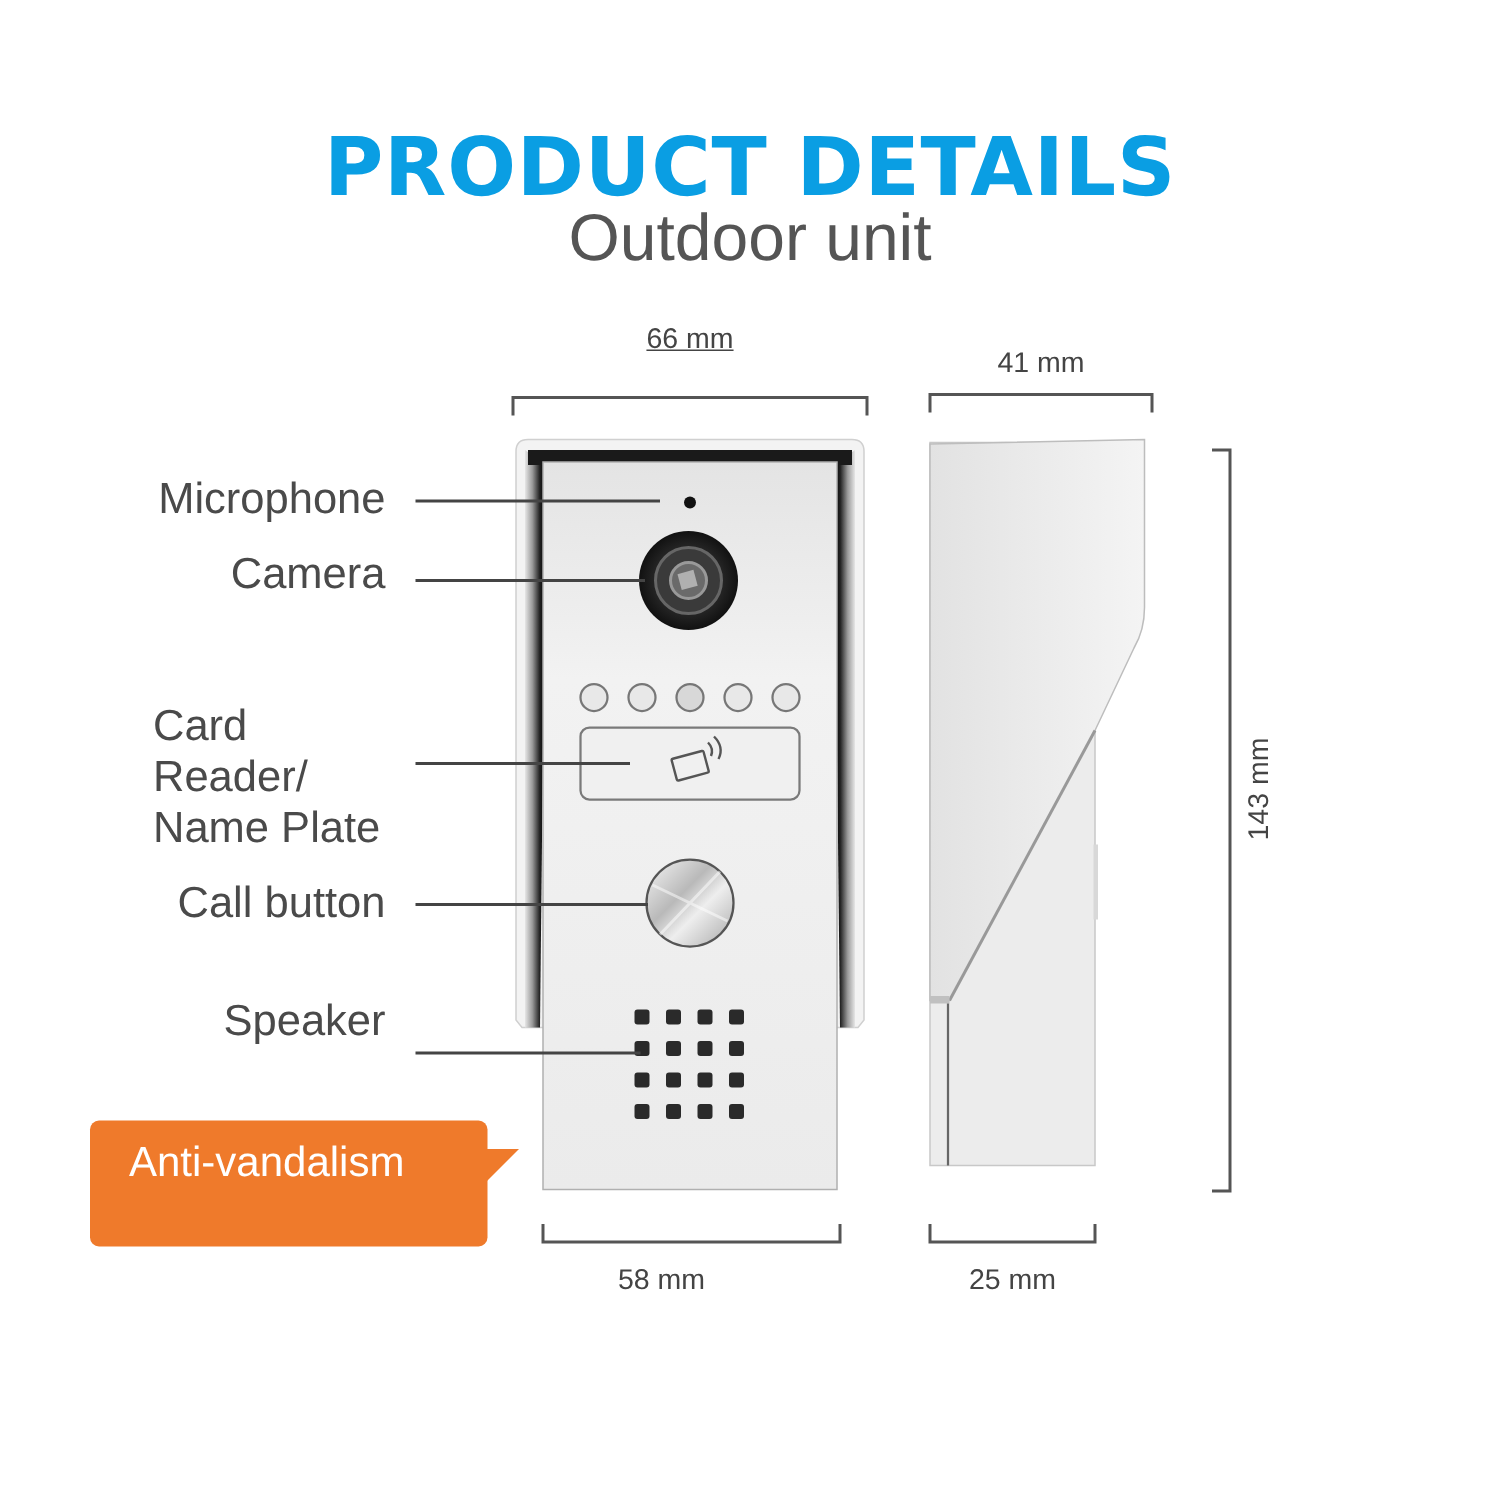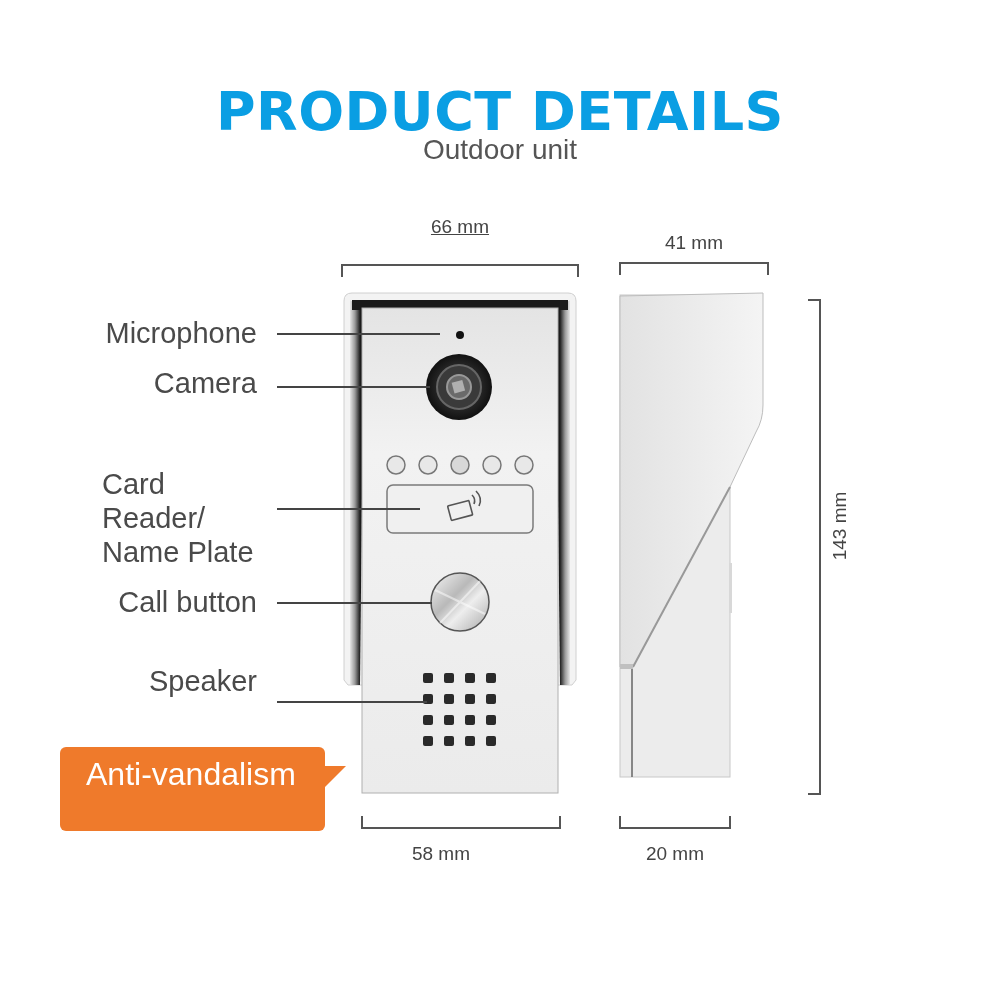"Outdoor unit" .subtitle { font-size: 28px -> 44px }
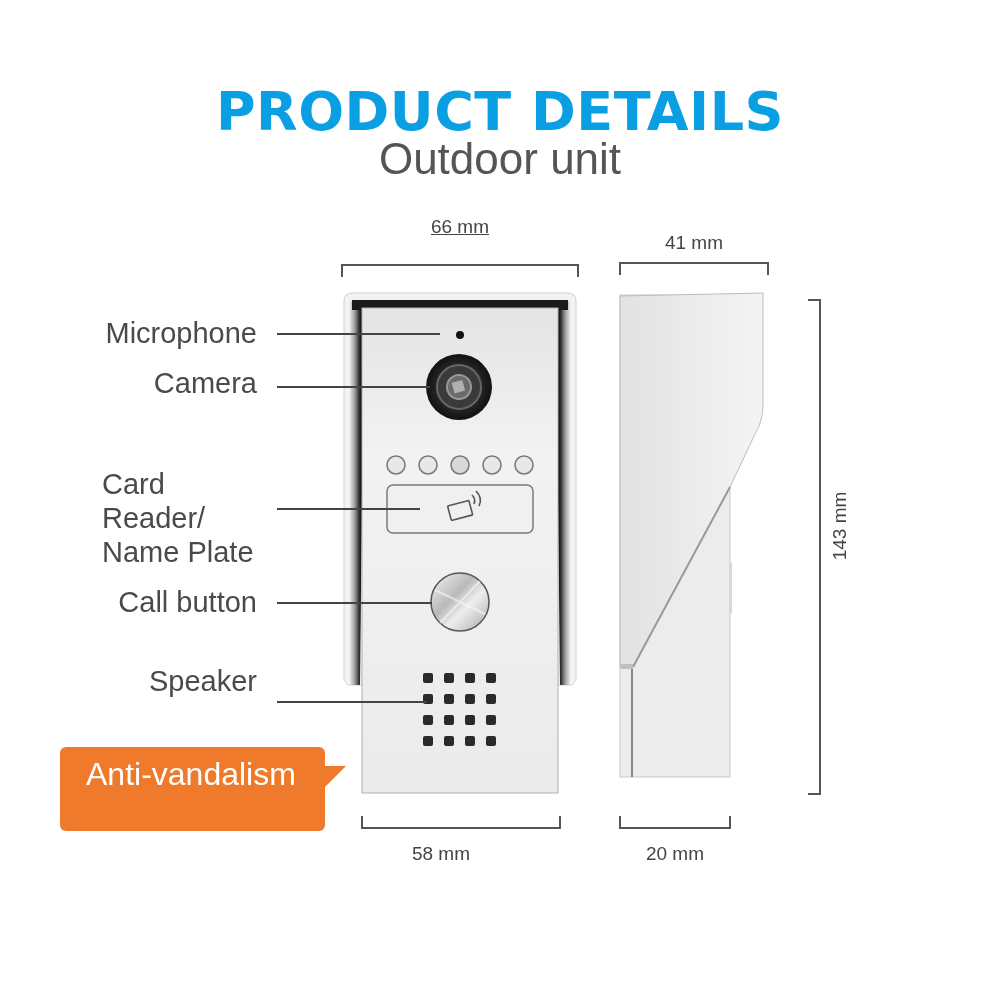"Anti-vandalism" .bubble { font-size: 32px -> 28px }
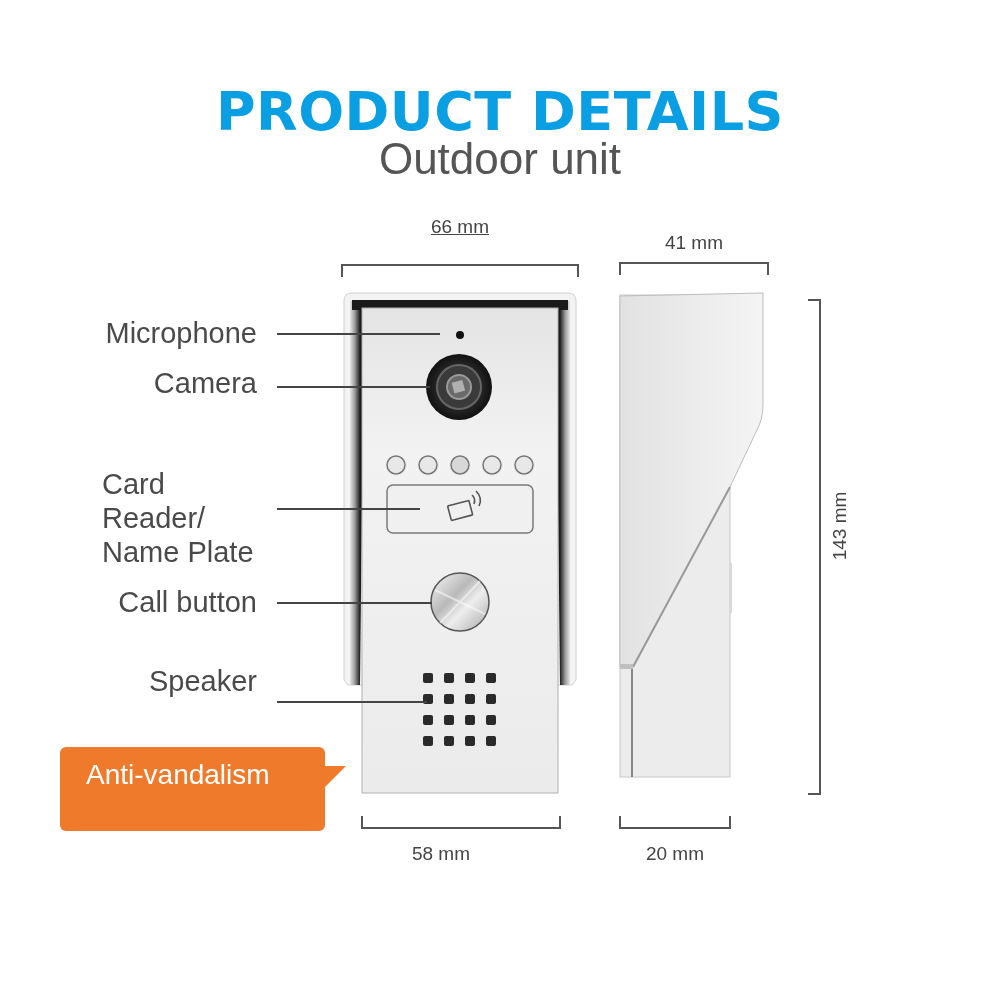"20 mm" div.abs { text: 20 -> 25 }
